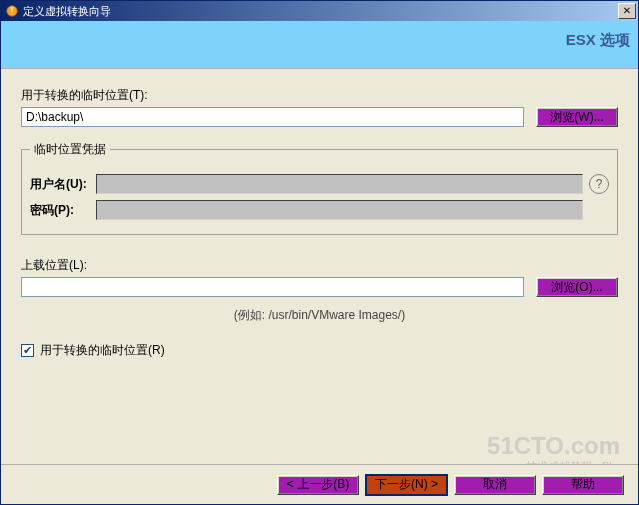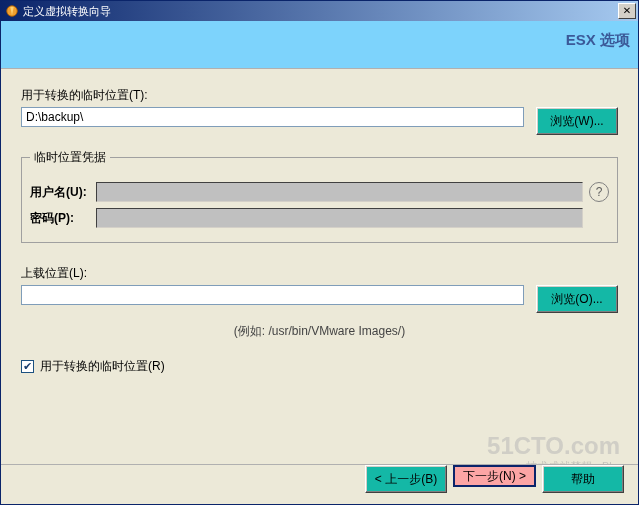"D:\backup\" .row { align-items: flex-start -> flex-end }
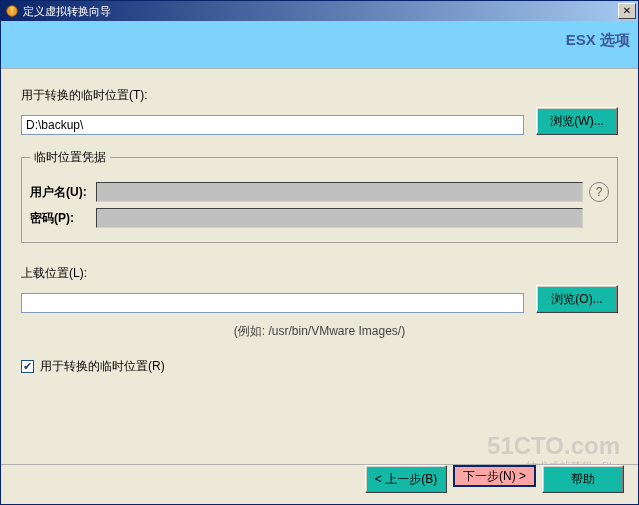"浏览(W)..." .btn { background: #14b8a6 -> #a21caf; height: 28px -> 20px }
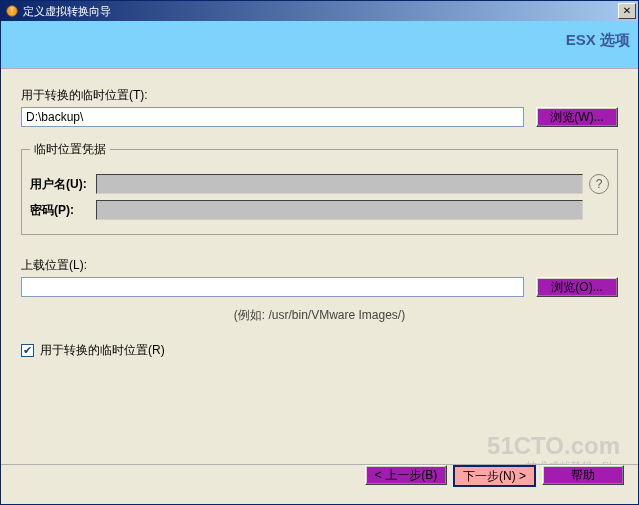"< 上一步(B)" .footer { align-items: none -> center }
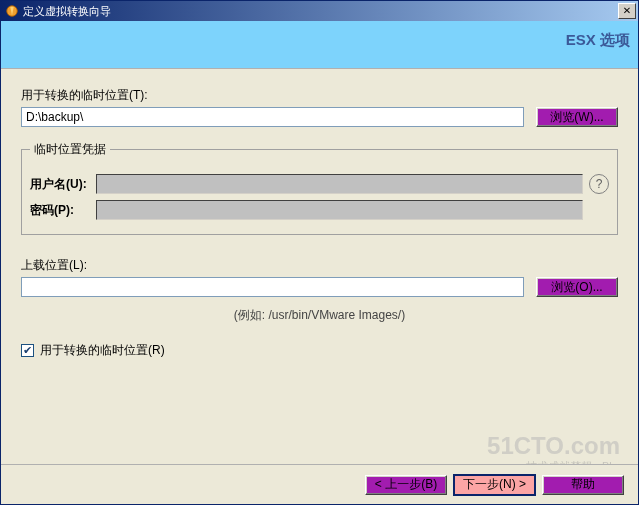"下一步(N) >" .btn.default { background: #fca5a5 -> #c2410c }
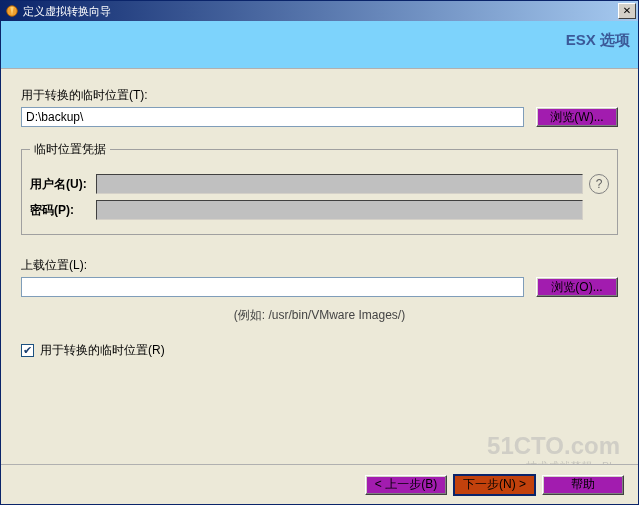"取消" button.btn { html: none -> <button>取消</button> }
